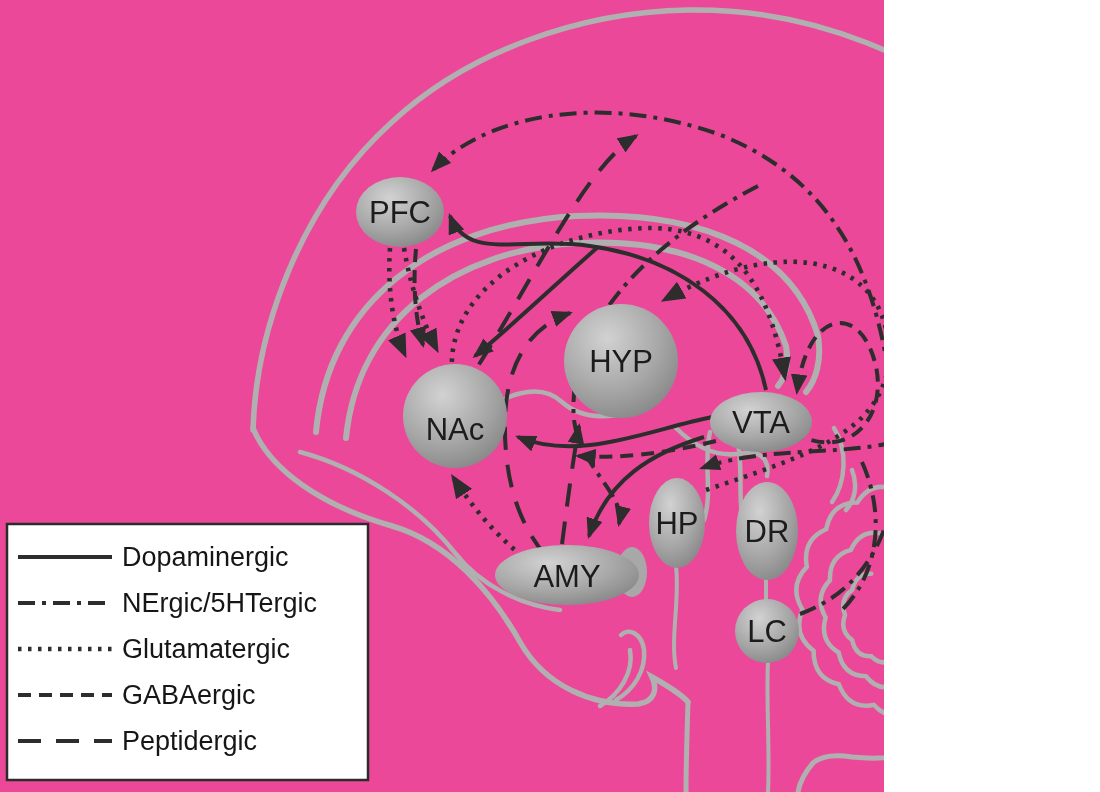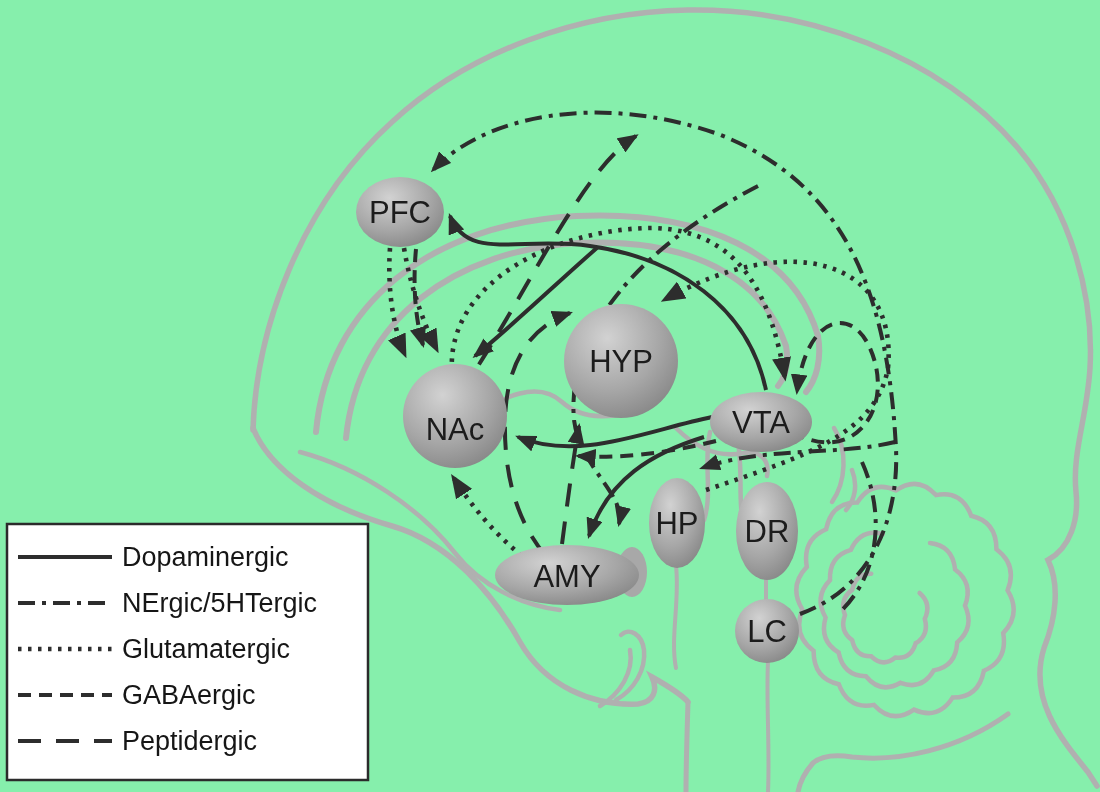"PFC" .stage { background: #86efac -> #ec4899; width: 1100px -> 884px }
